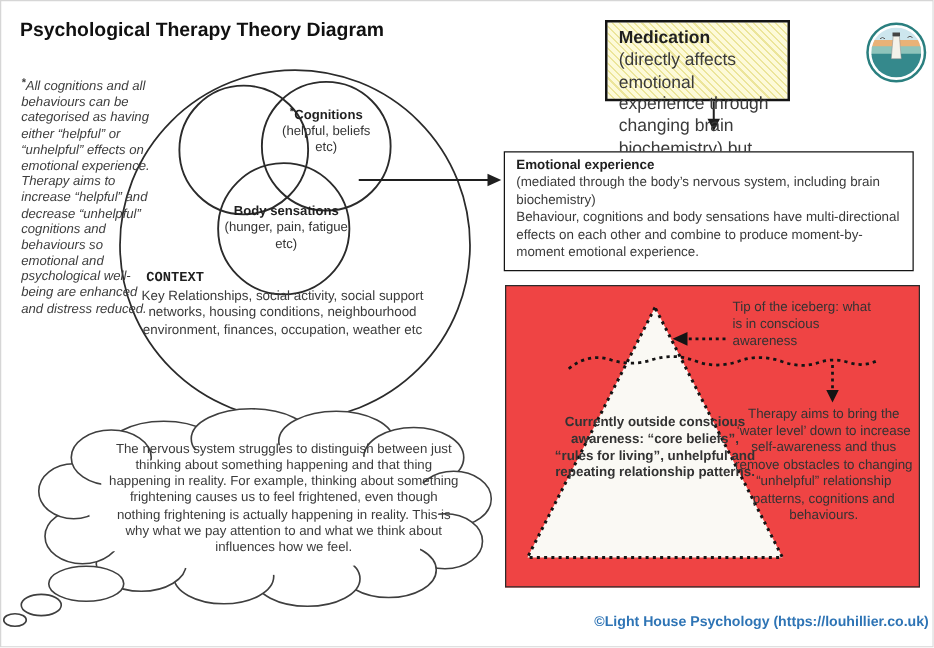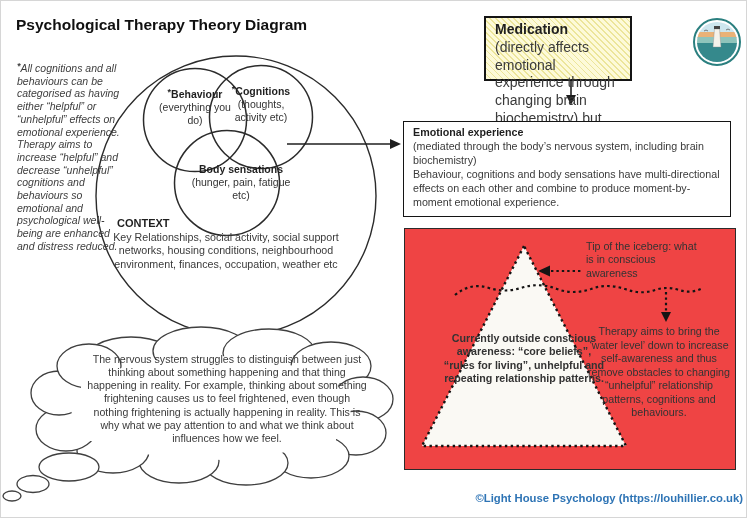"*Behaviour" div.abs { html: <div> <div><span>*</span><span>Behaviour</span></div> <div>(everything you do)</div> </div> -> none }
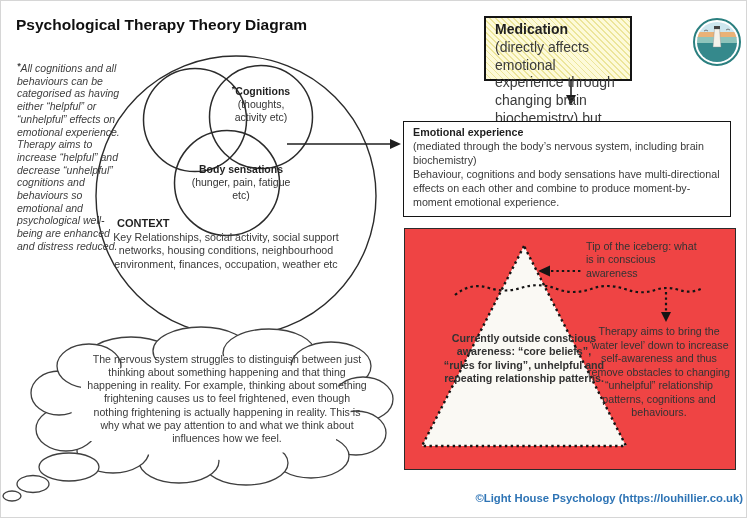"(thoughts, activity etc)" div { text: thoughts, activity -> helpful, beliefs }
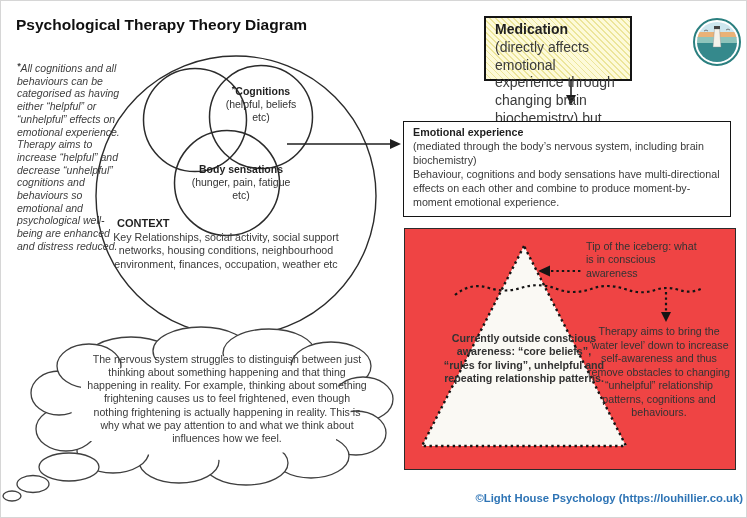"Body sensations" .vl-body { margin-left: 12px -> none }
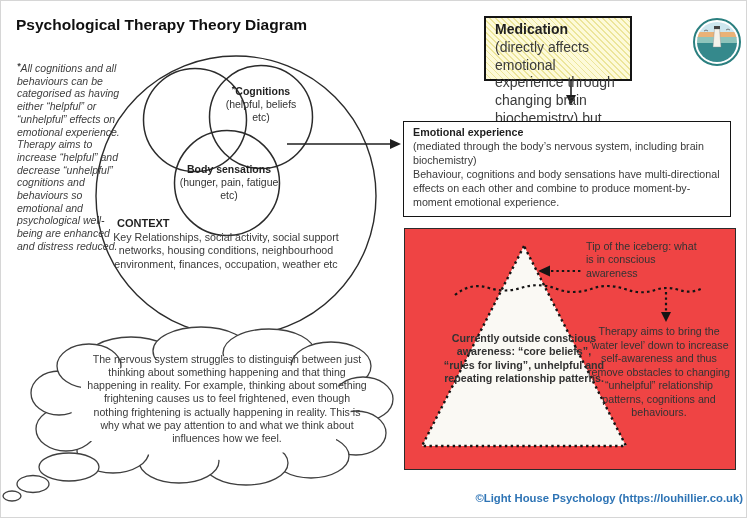"CONTEXT" .context-title { font-family: none -> Liberation Mono, monospace }
